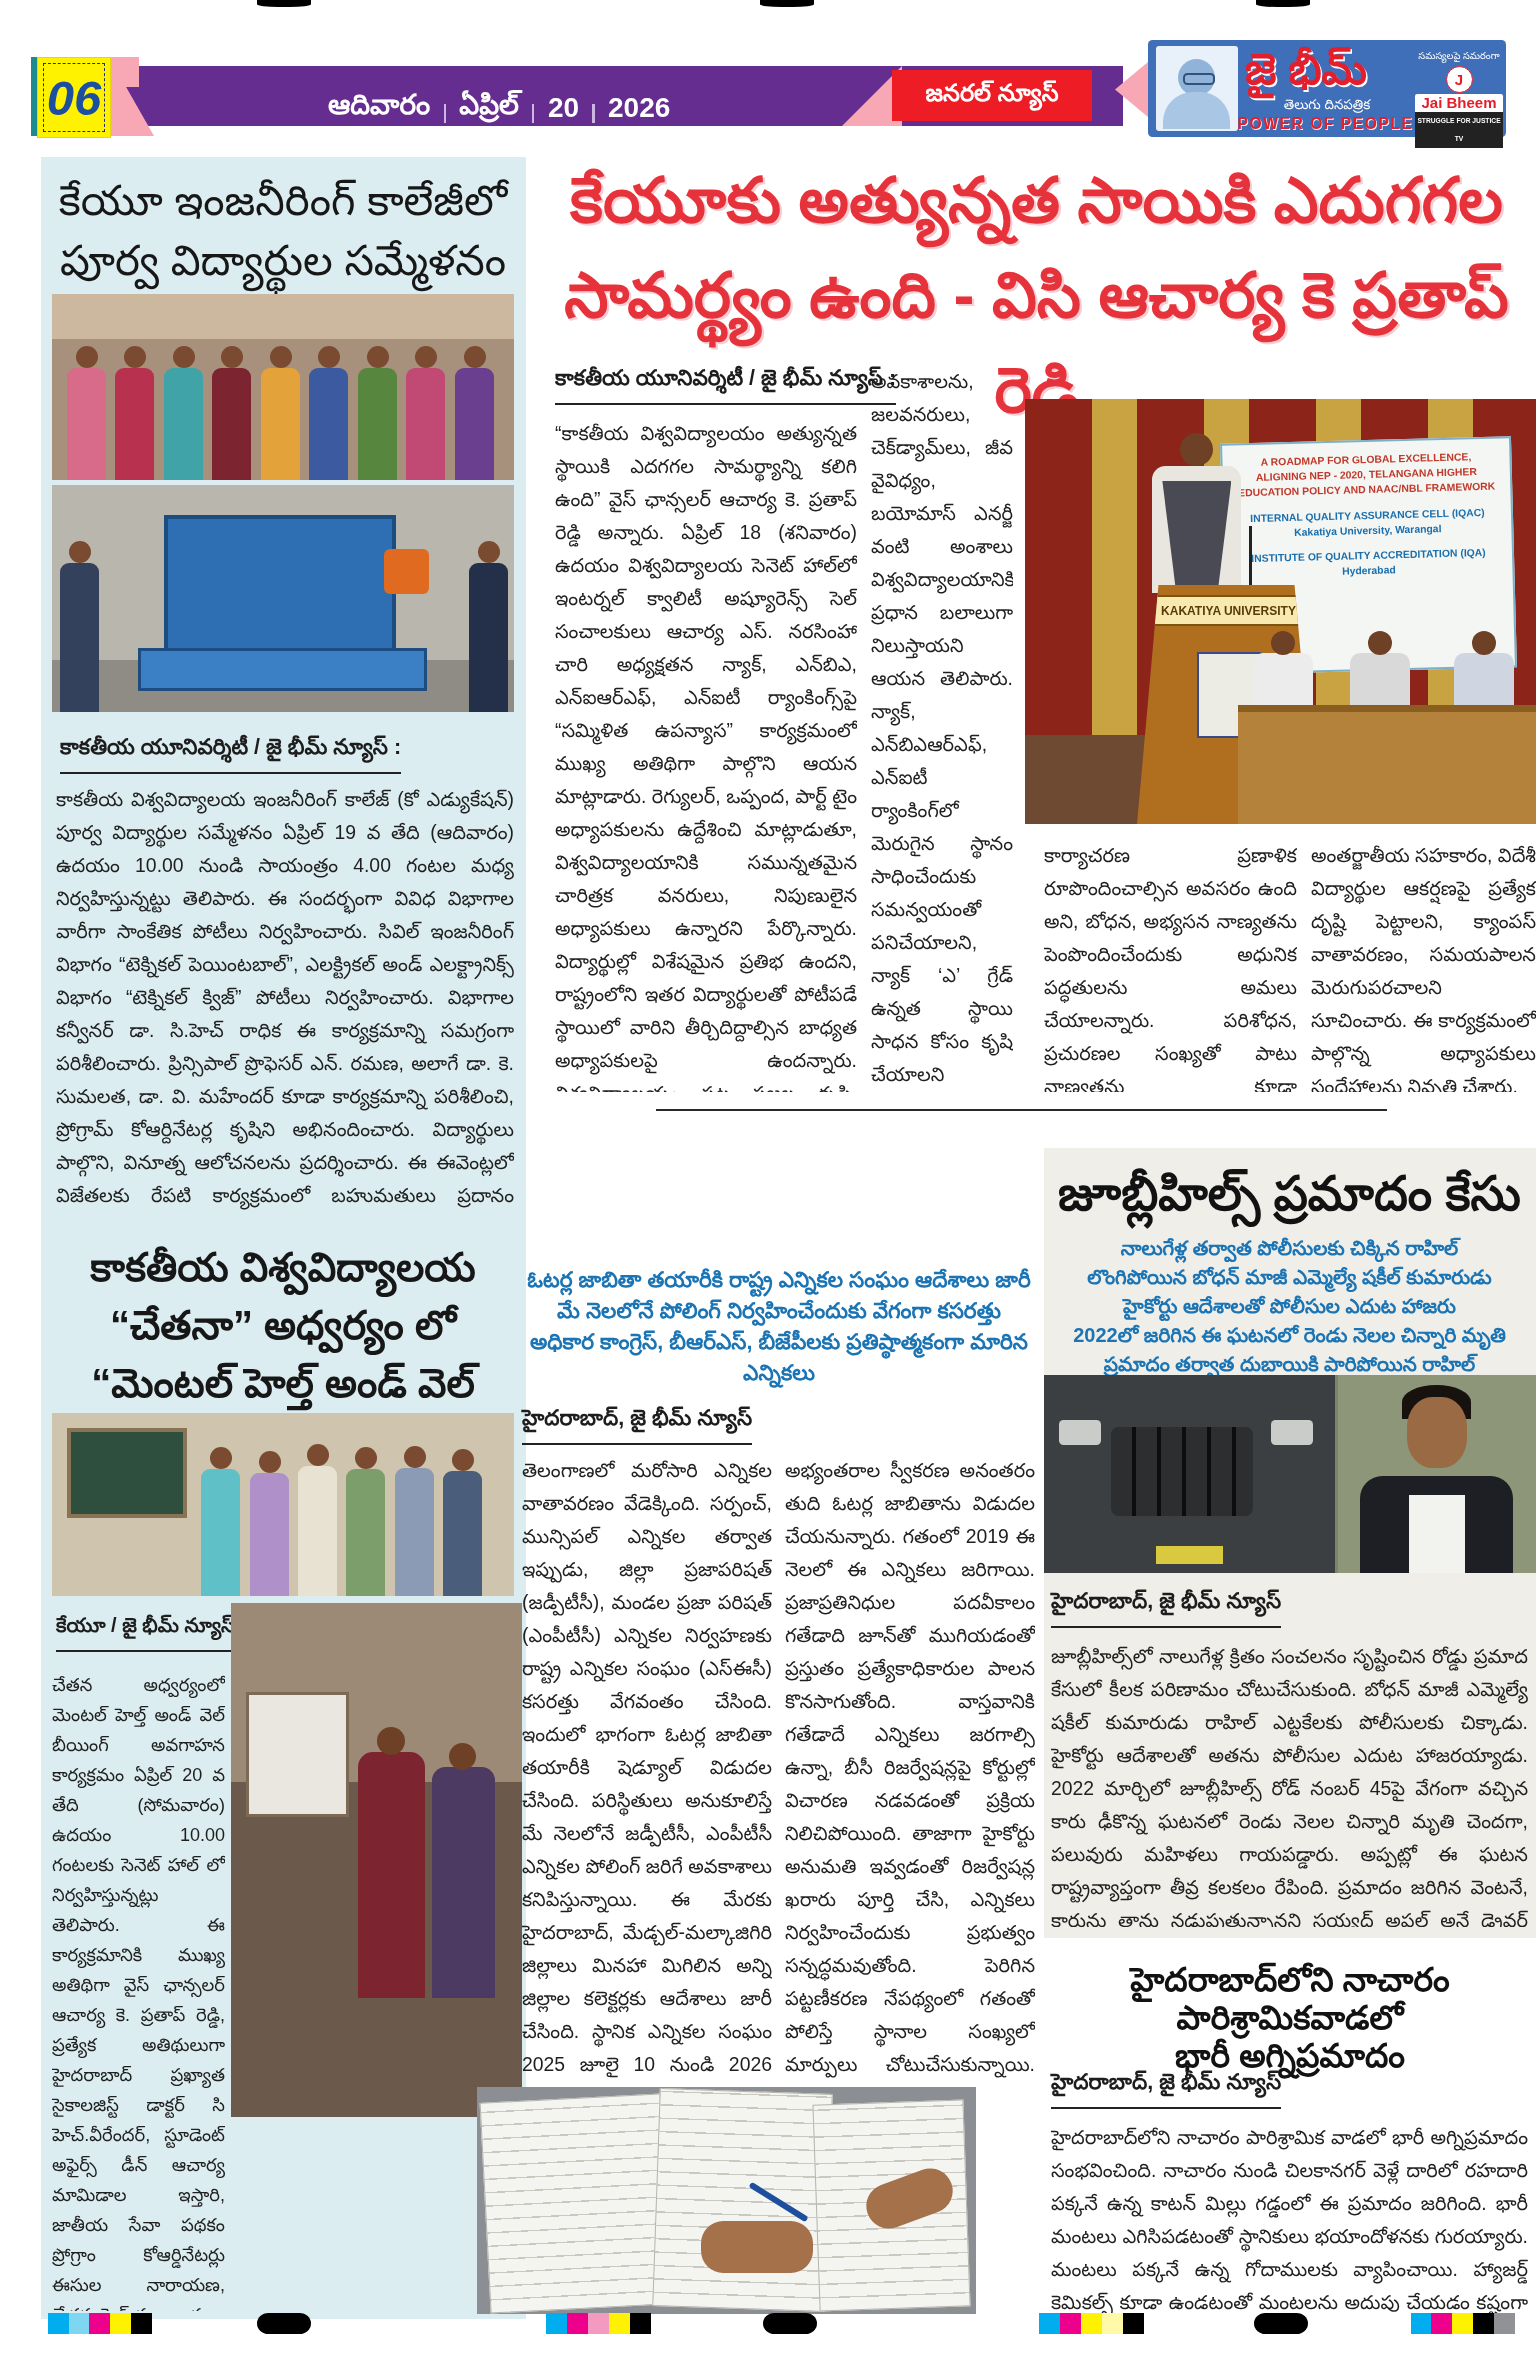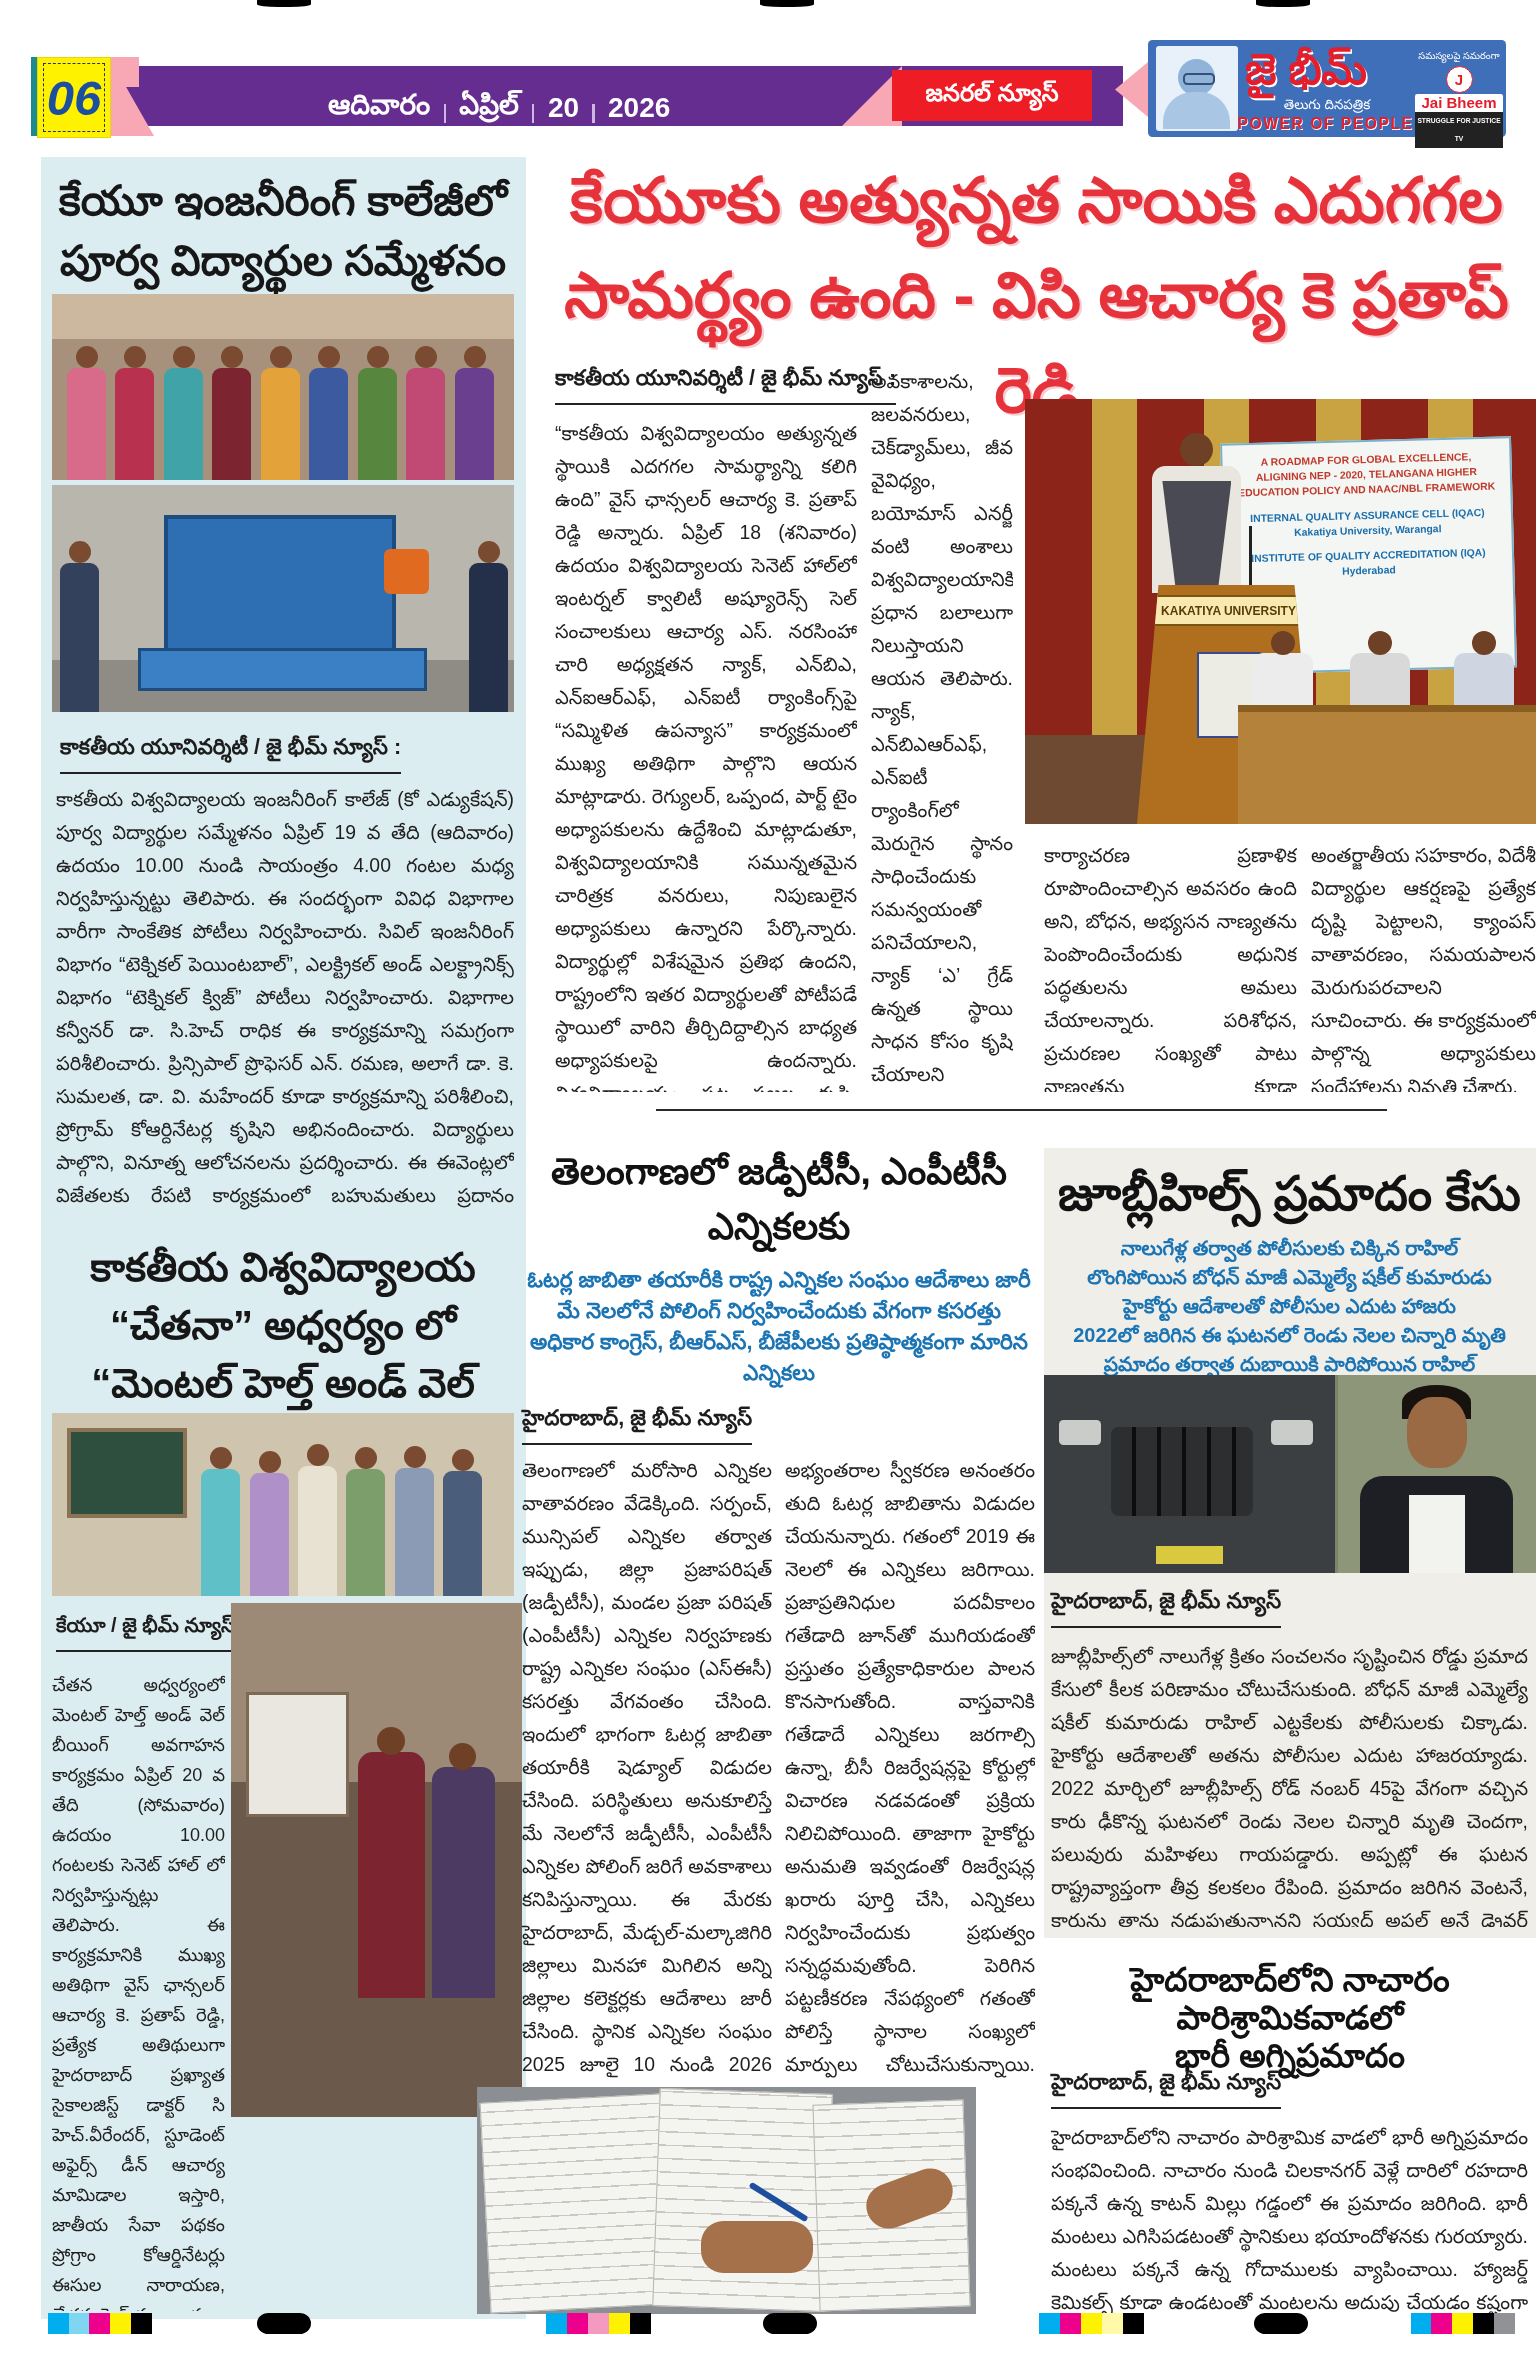"కేయూ ఇంజనీరింగ్ కాలేజీలో పూర్వ" .left-h1 { font-weight: bold -> normal }
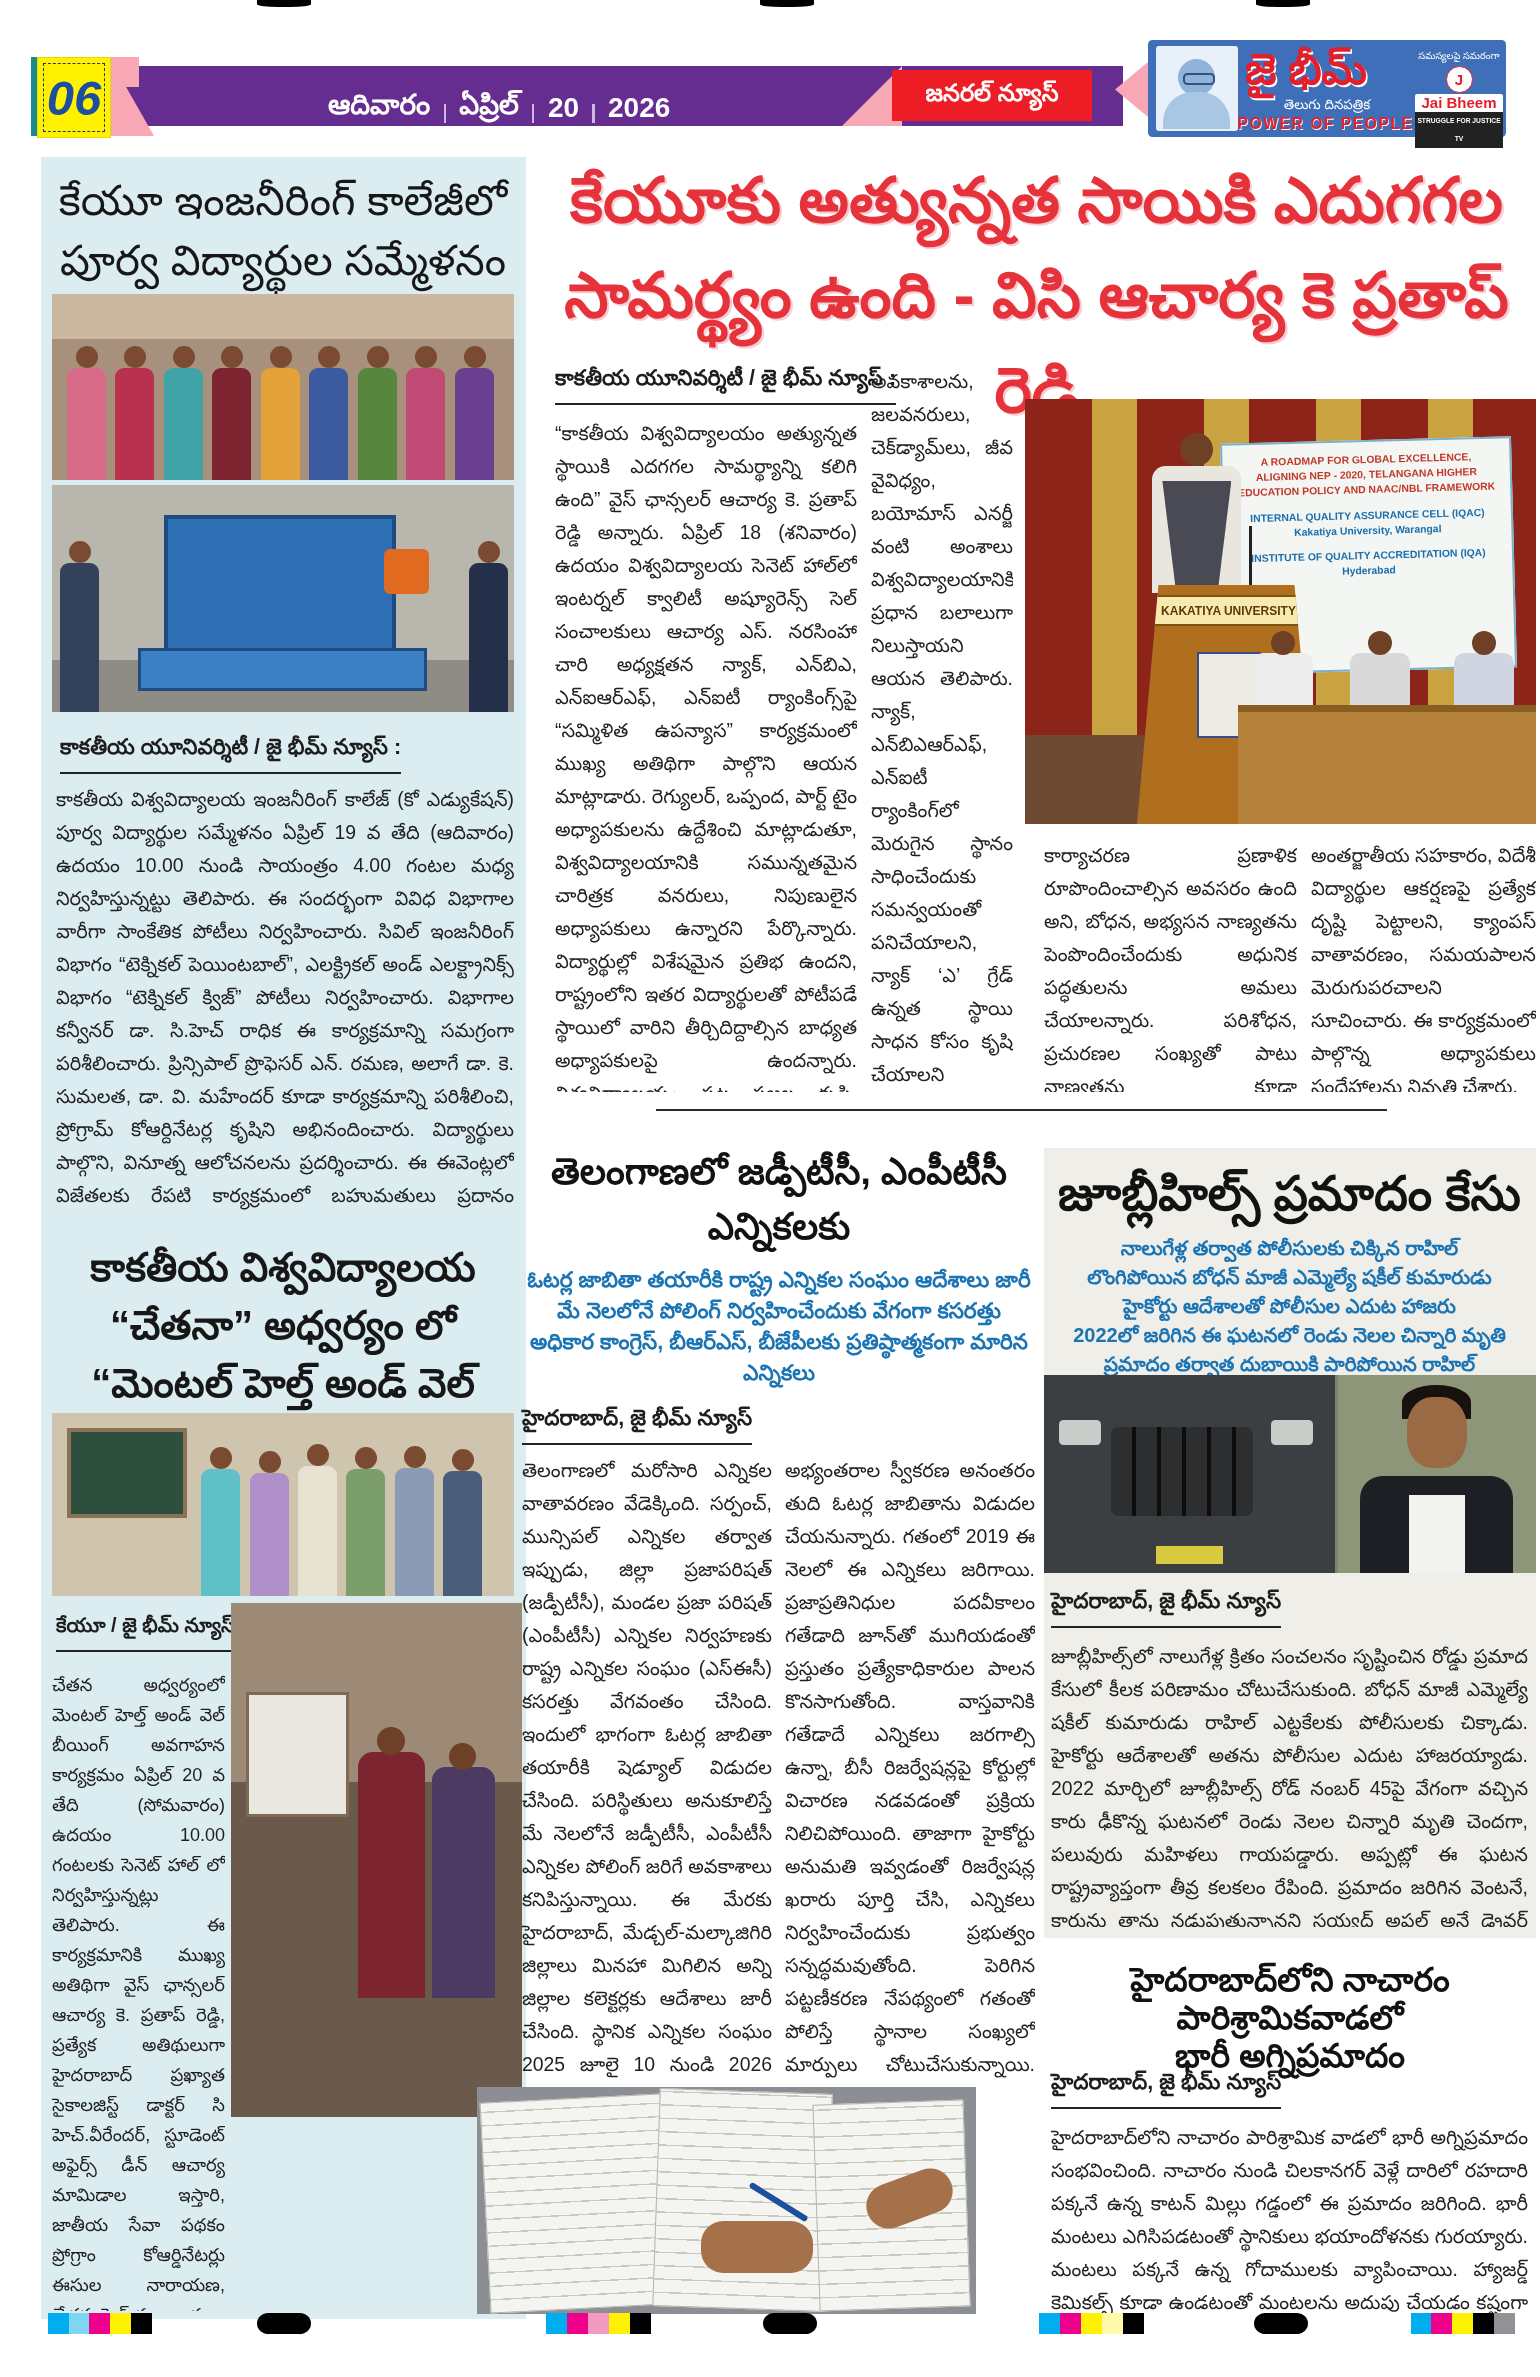"తెలంగాణలో జడ్పీటీసీ, ఎంపీటీసీ ఎన్నికలకు" div { html: <div>తెలంగాణలో జడ్పీటీసీ, ఎంపీటీసీ ఎన్నికలకు</div> -> none }
